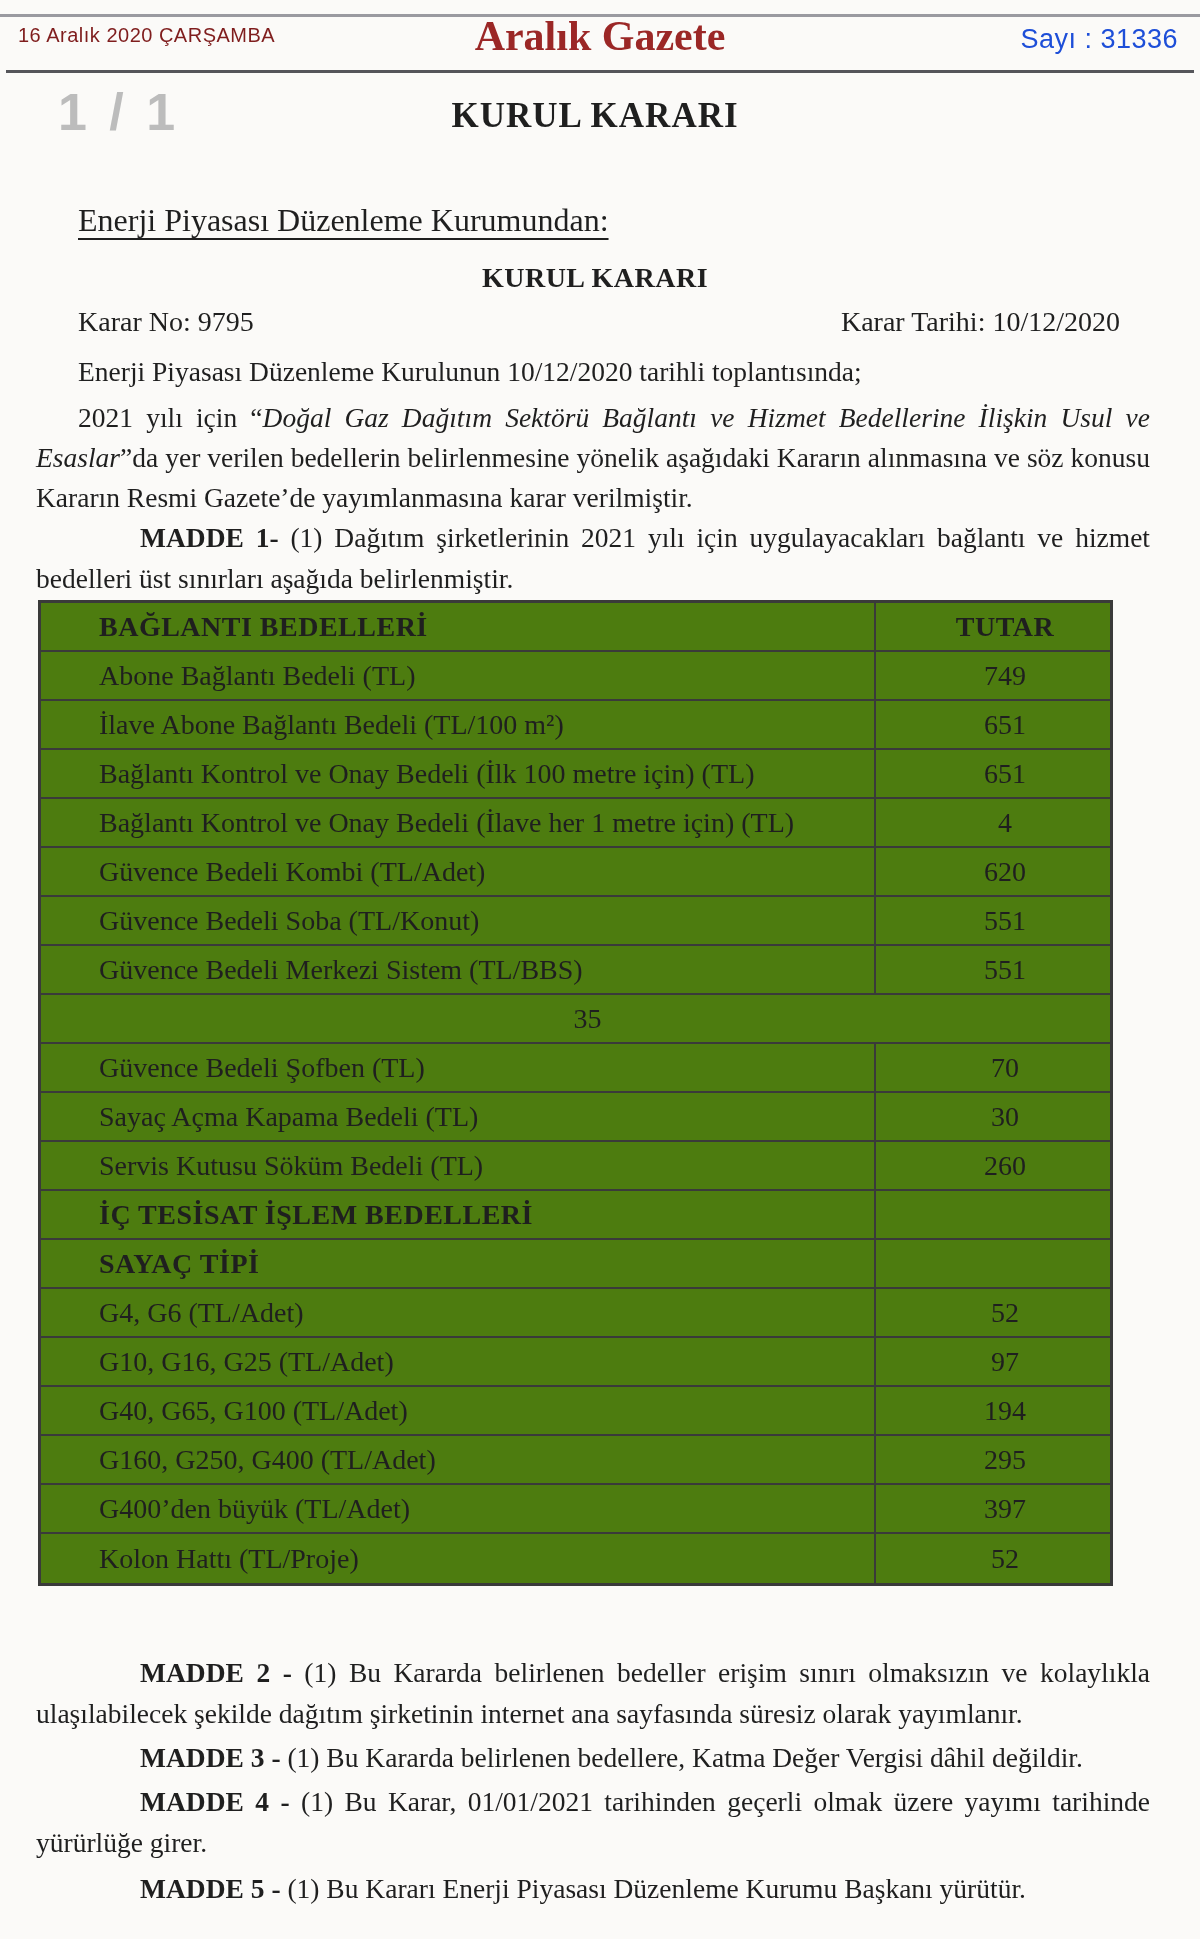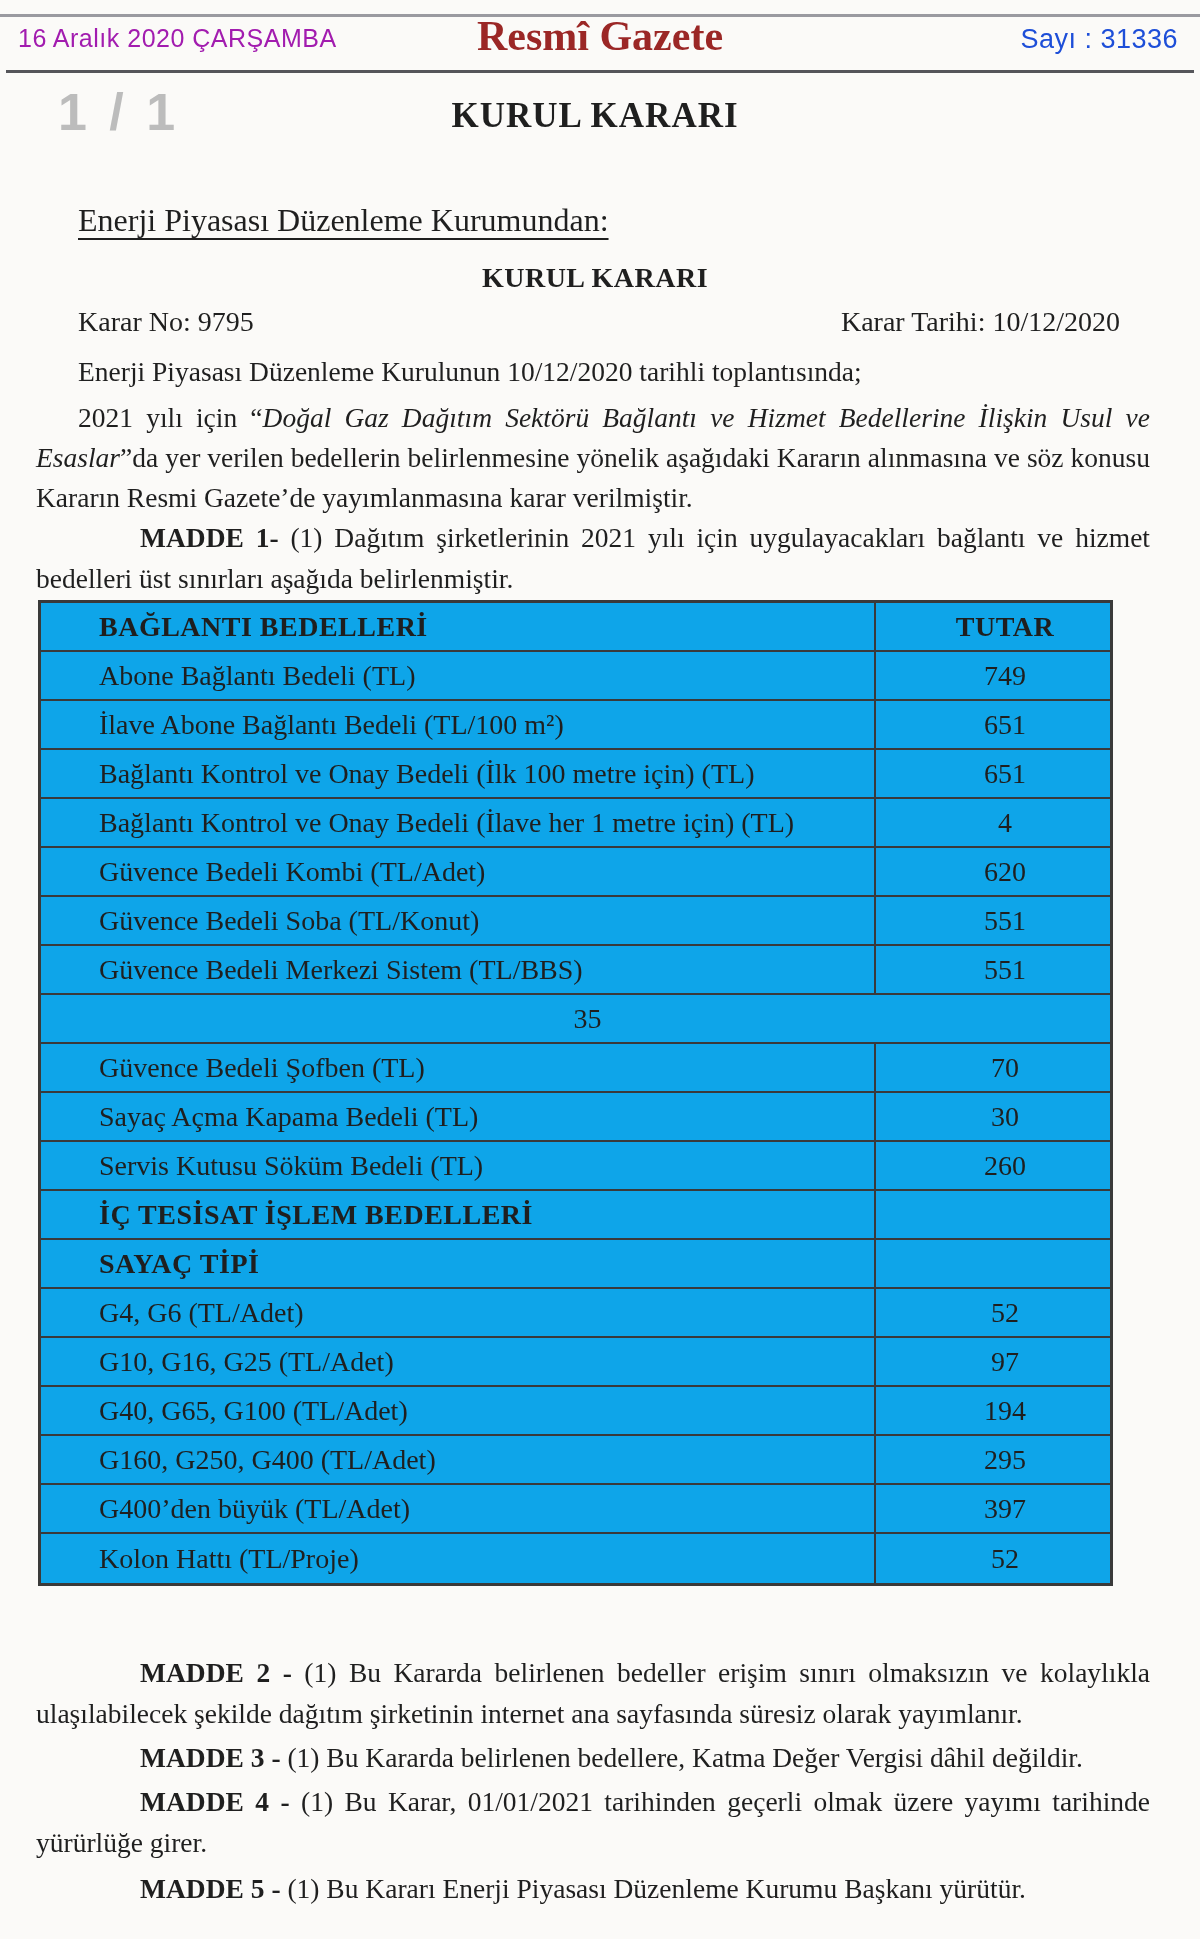"16 Aralık 2020 ÇARŞAMBA" .masthead-date { color: #a21caf -> #7f1d1d; font-size: 25px -> 20px }
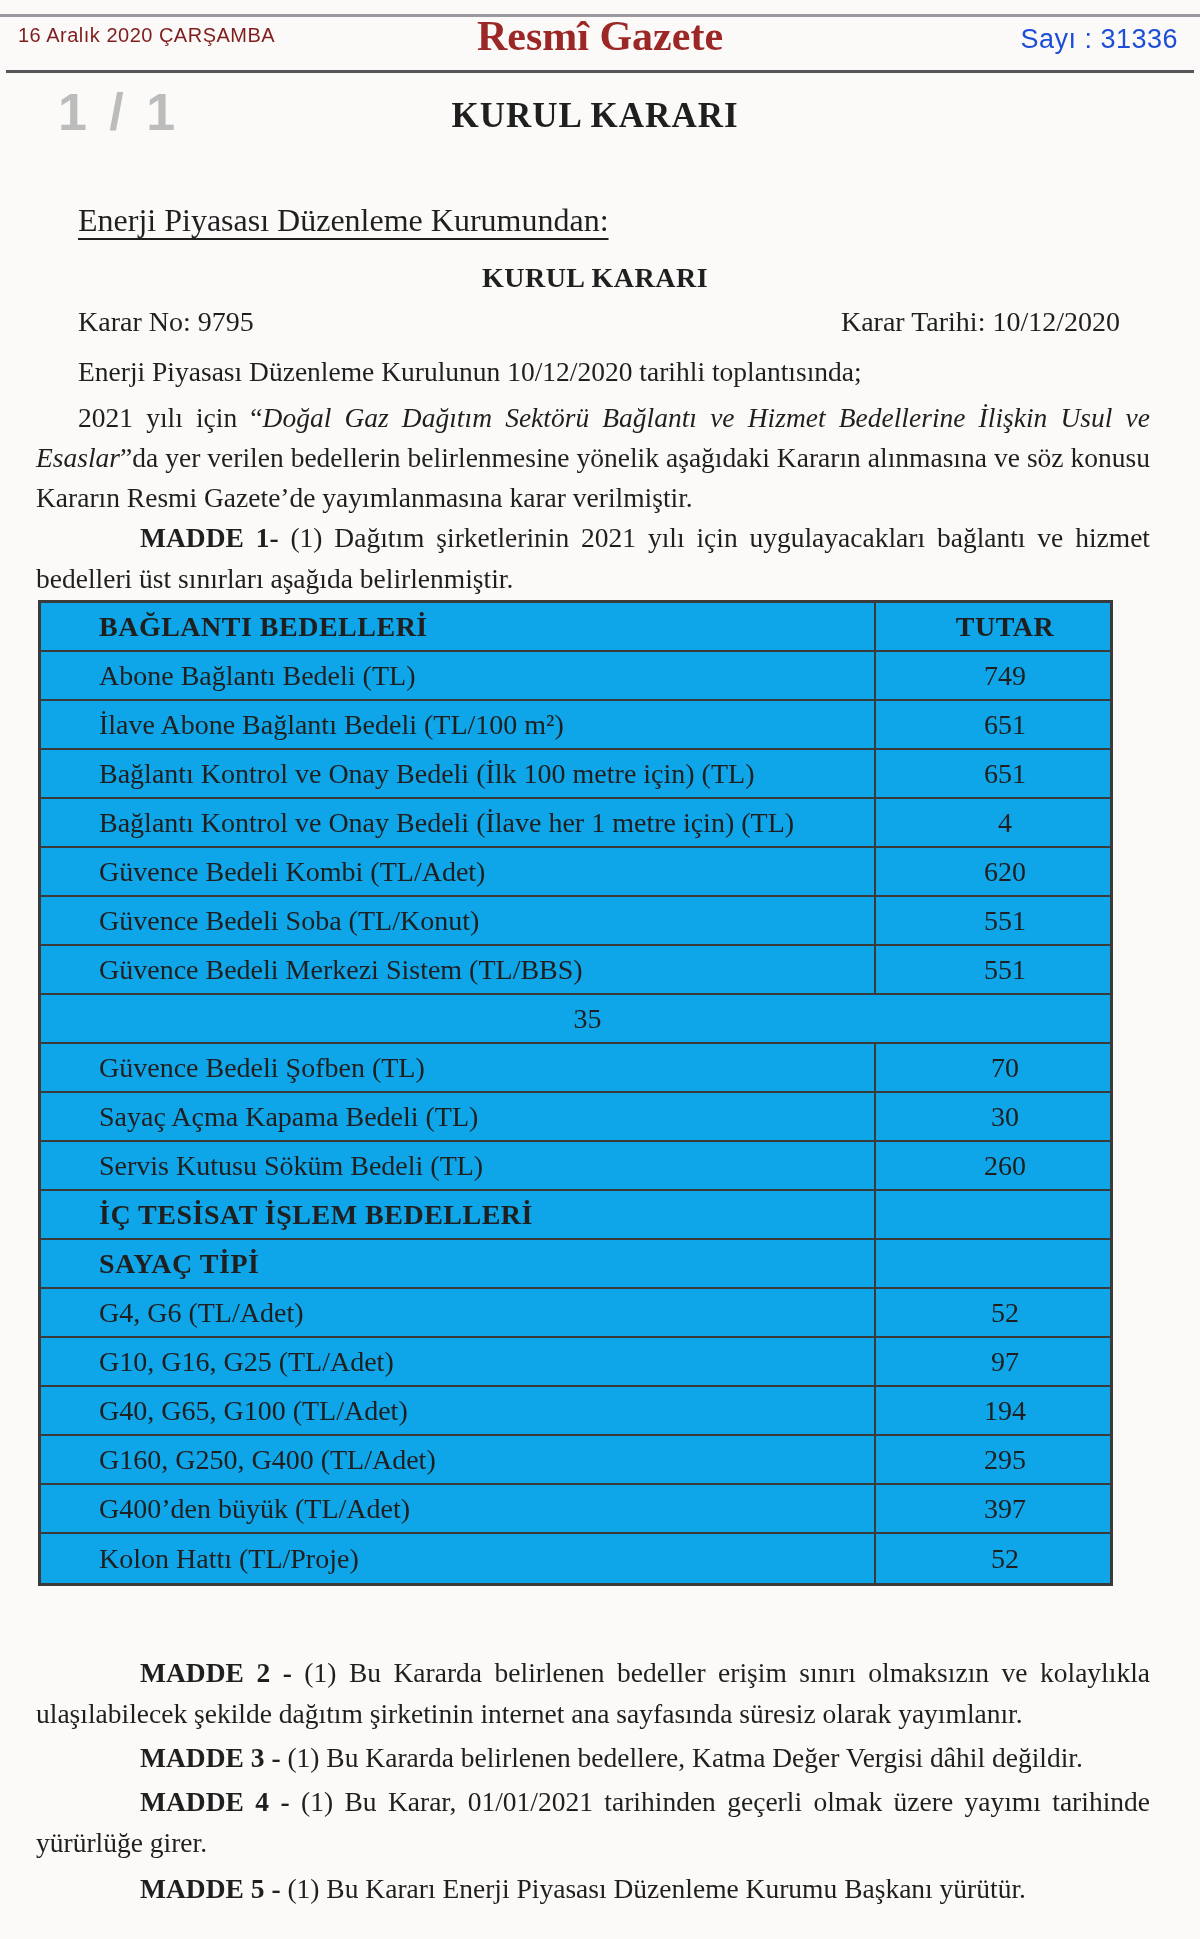"Resmî Gazete" div.masthead-title { text: Resmî -> Aralık }
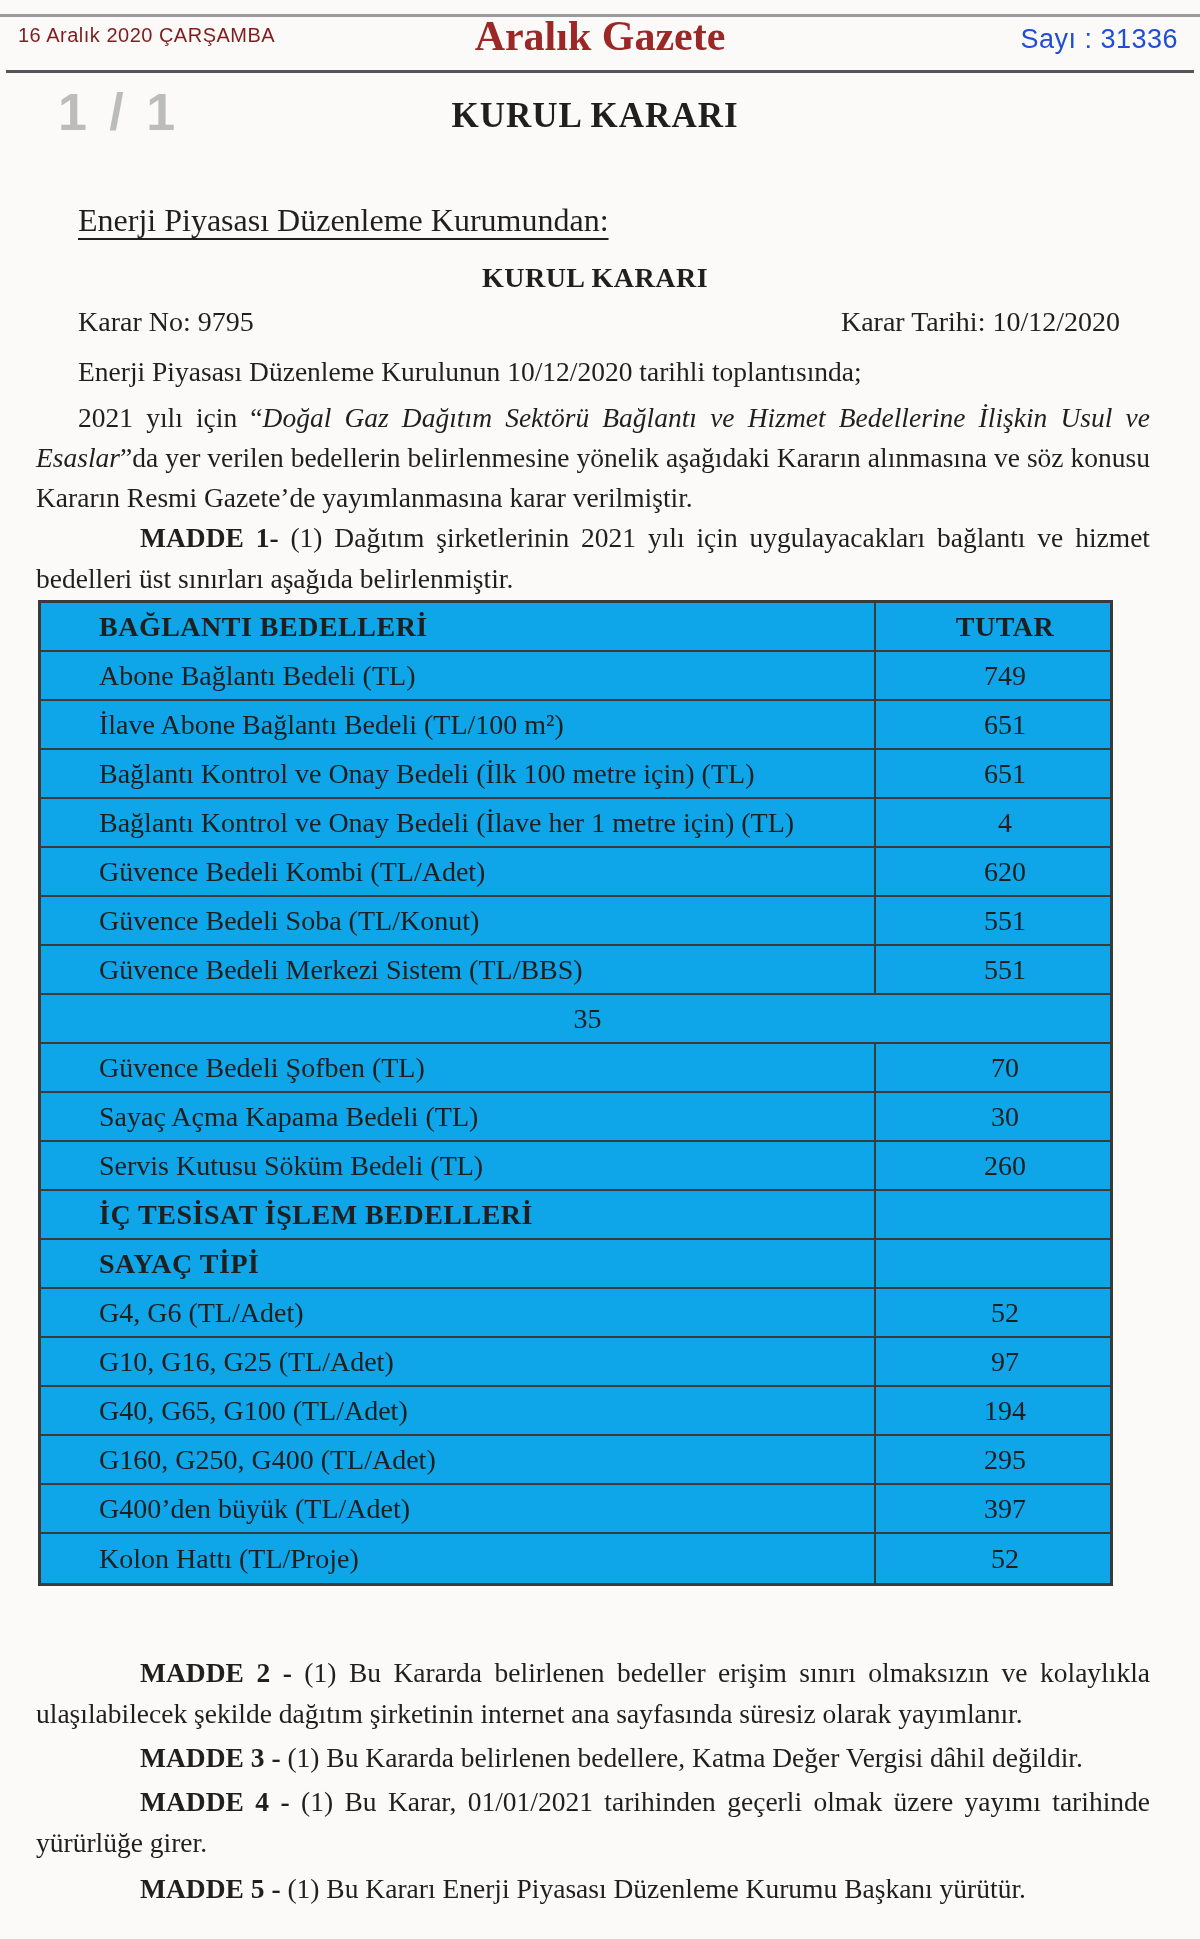"BAĞLANTI BEDELLERİ" .fees-table { background: #0ea5e9 -> #4d7c0f }
